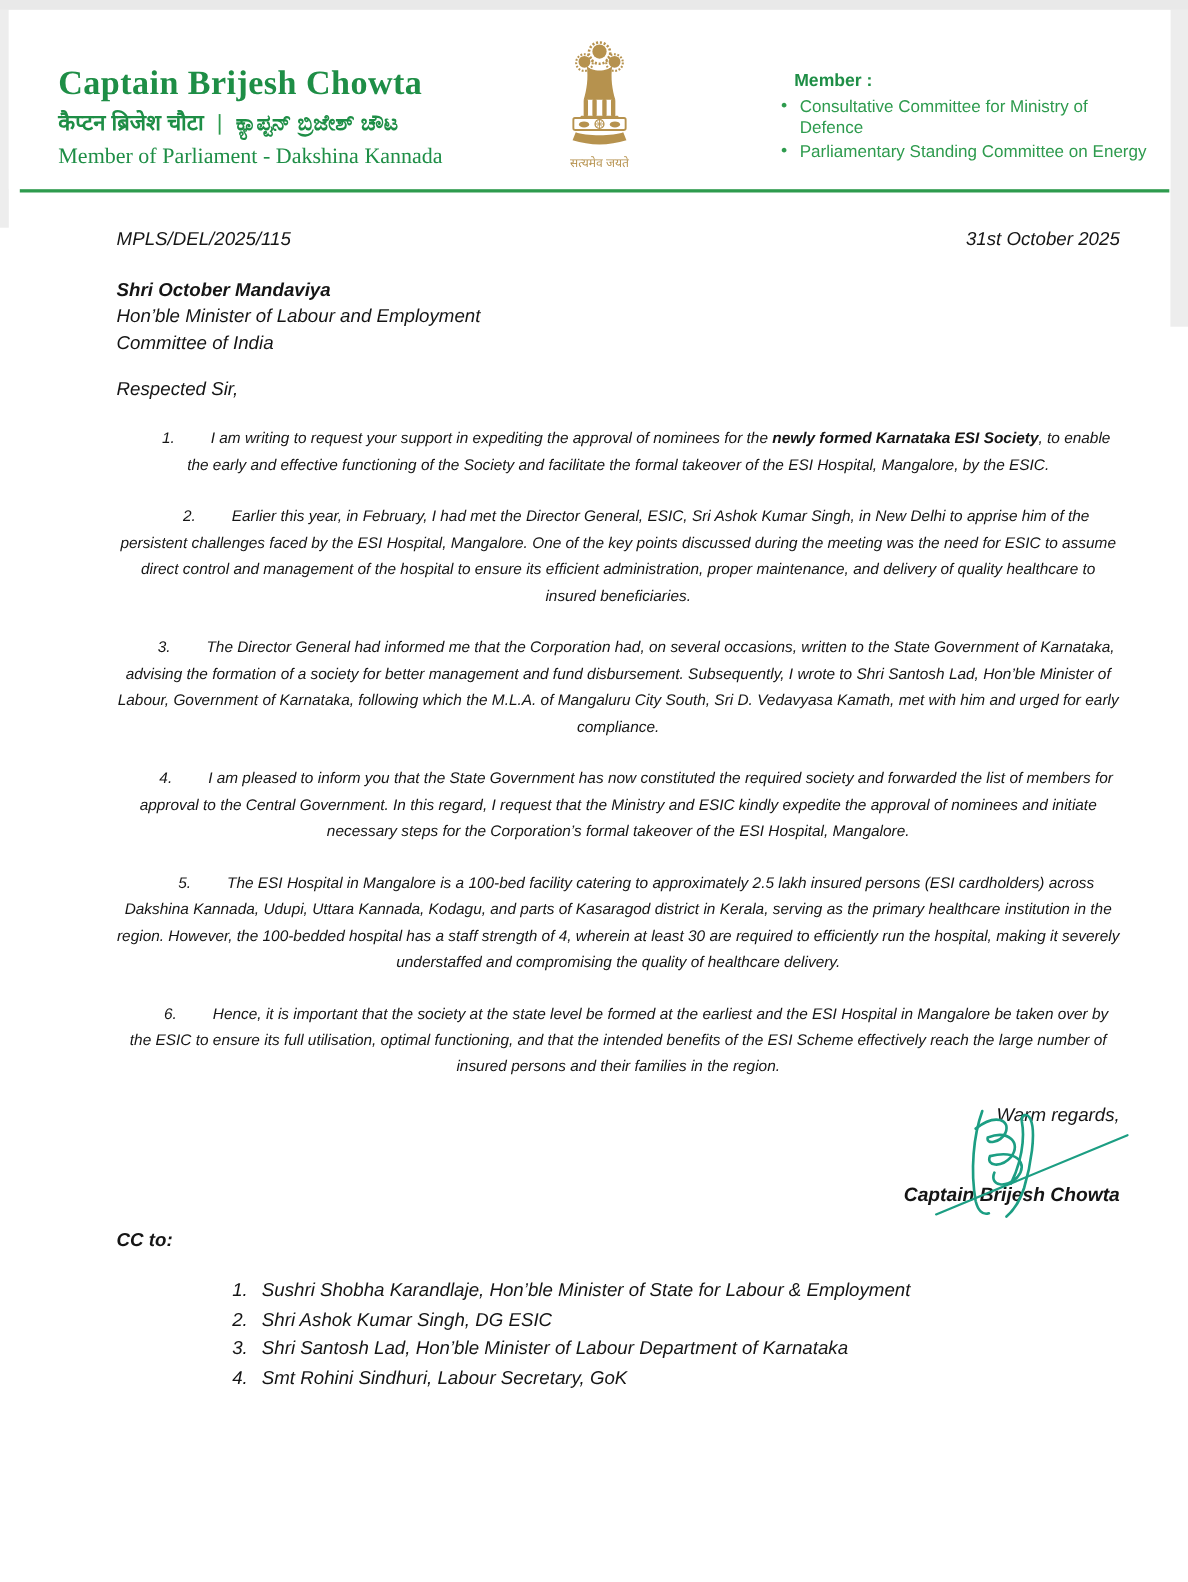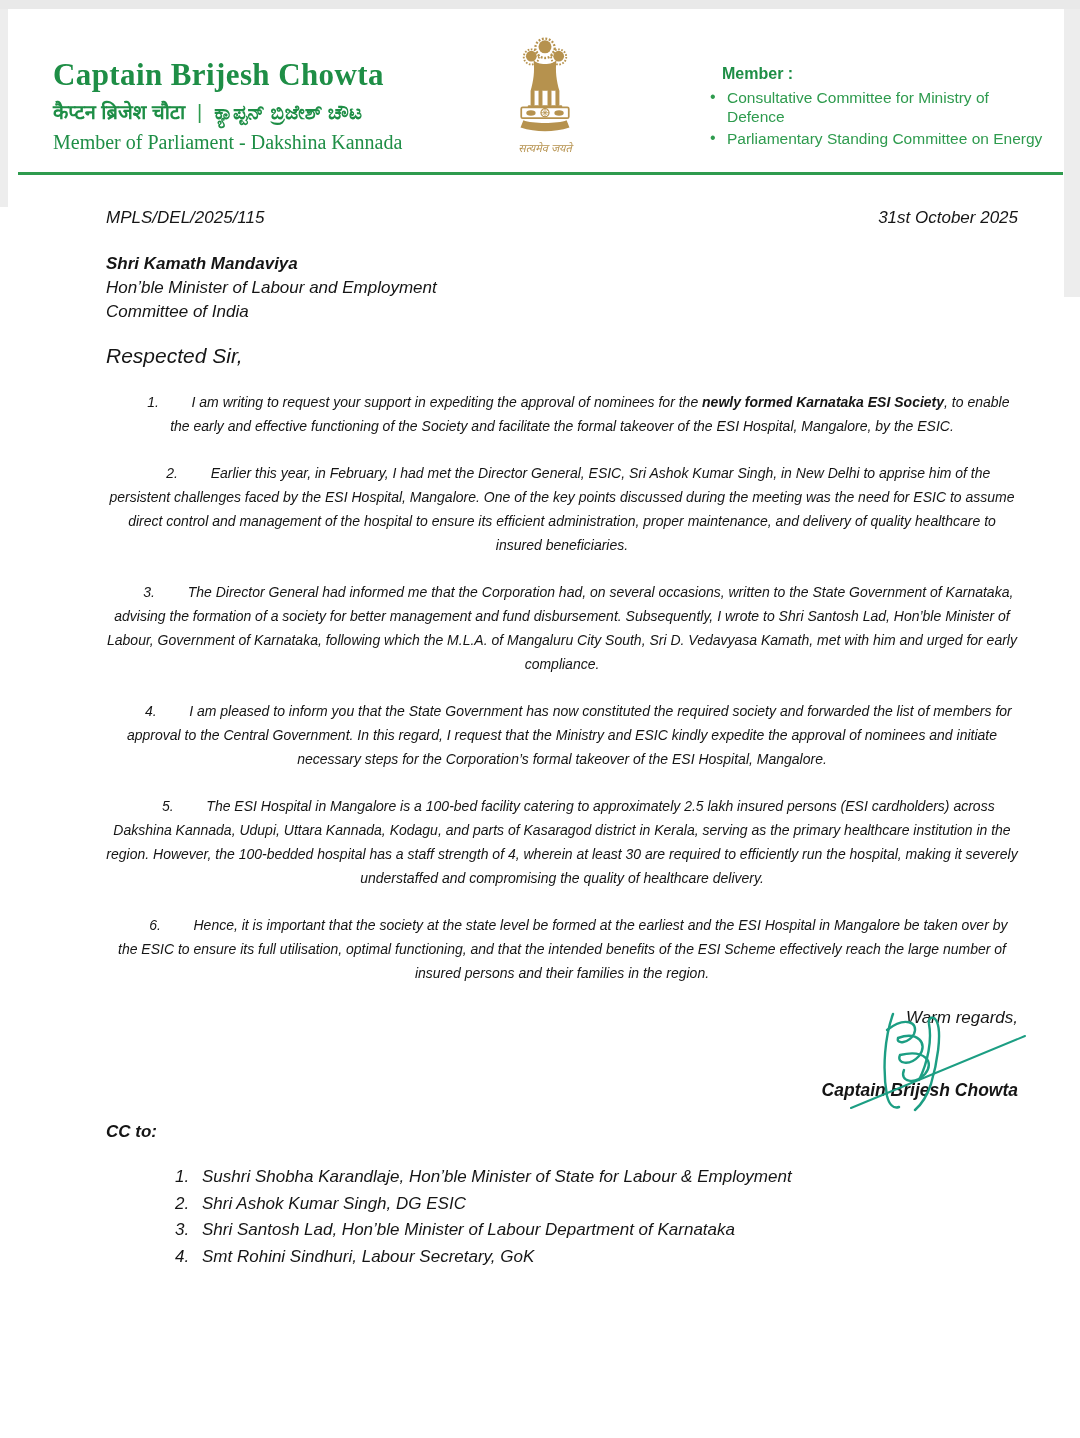"सत्यमेव जयते" .emblem-caption { font-style: italic -> none }
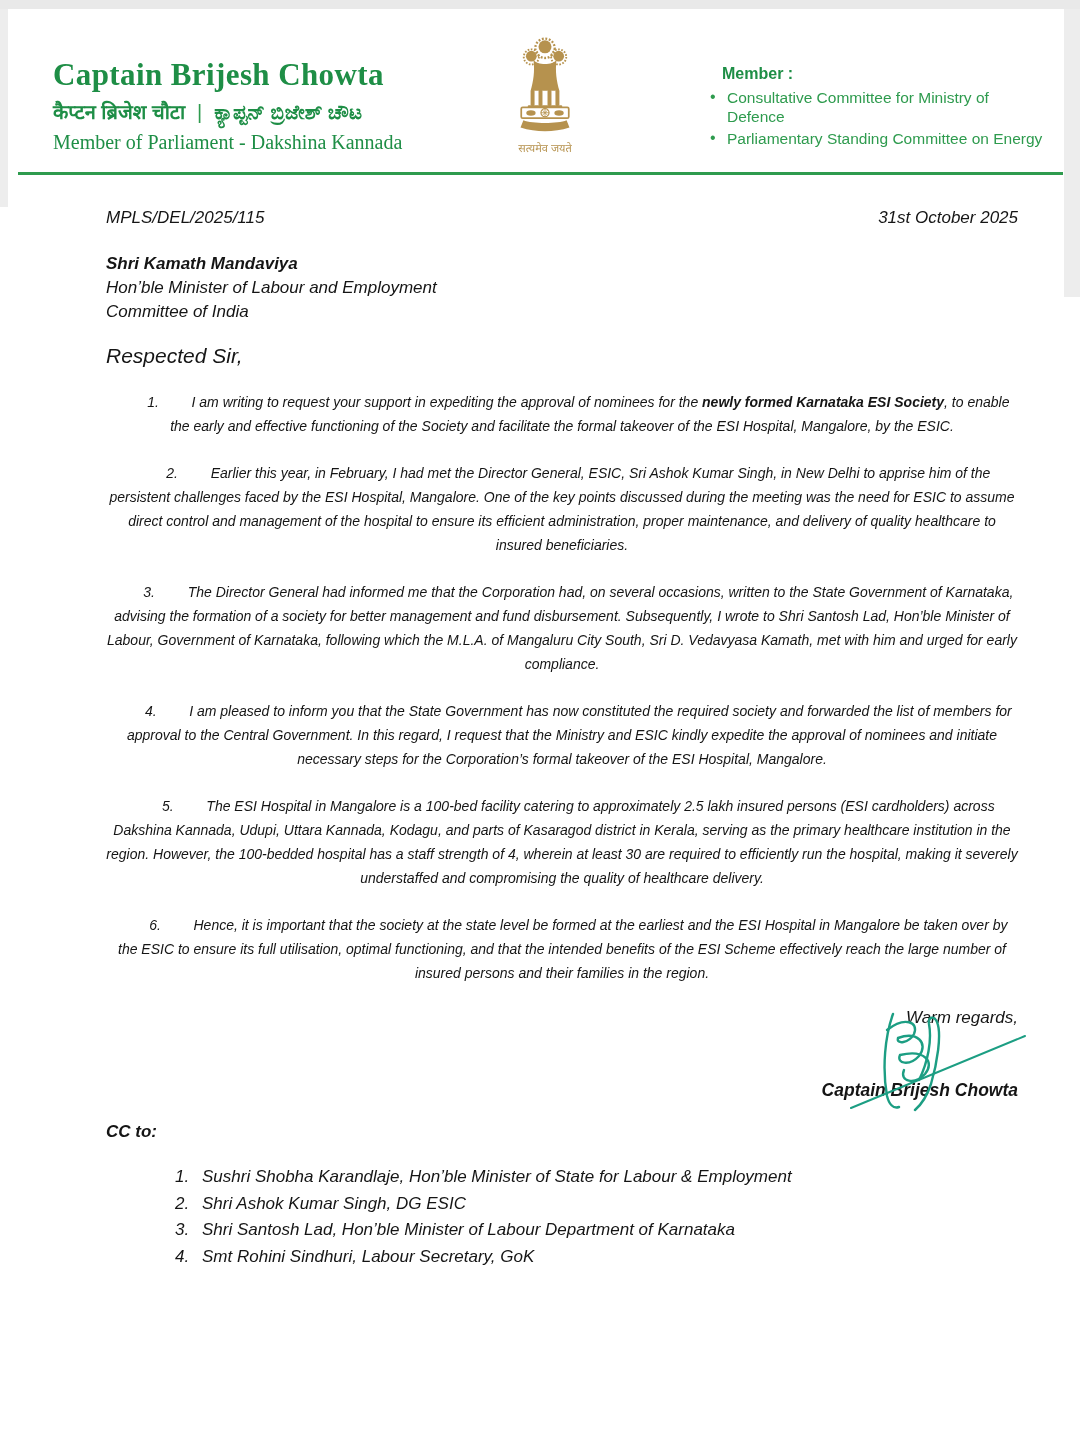"Shri Kamath Mandaviya" div.r-name { text: Kamath -> October }
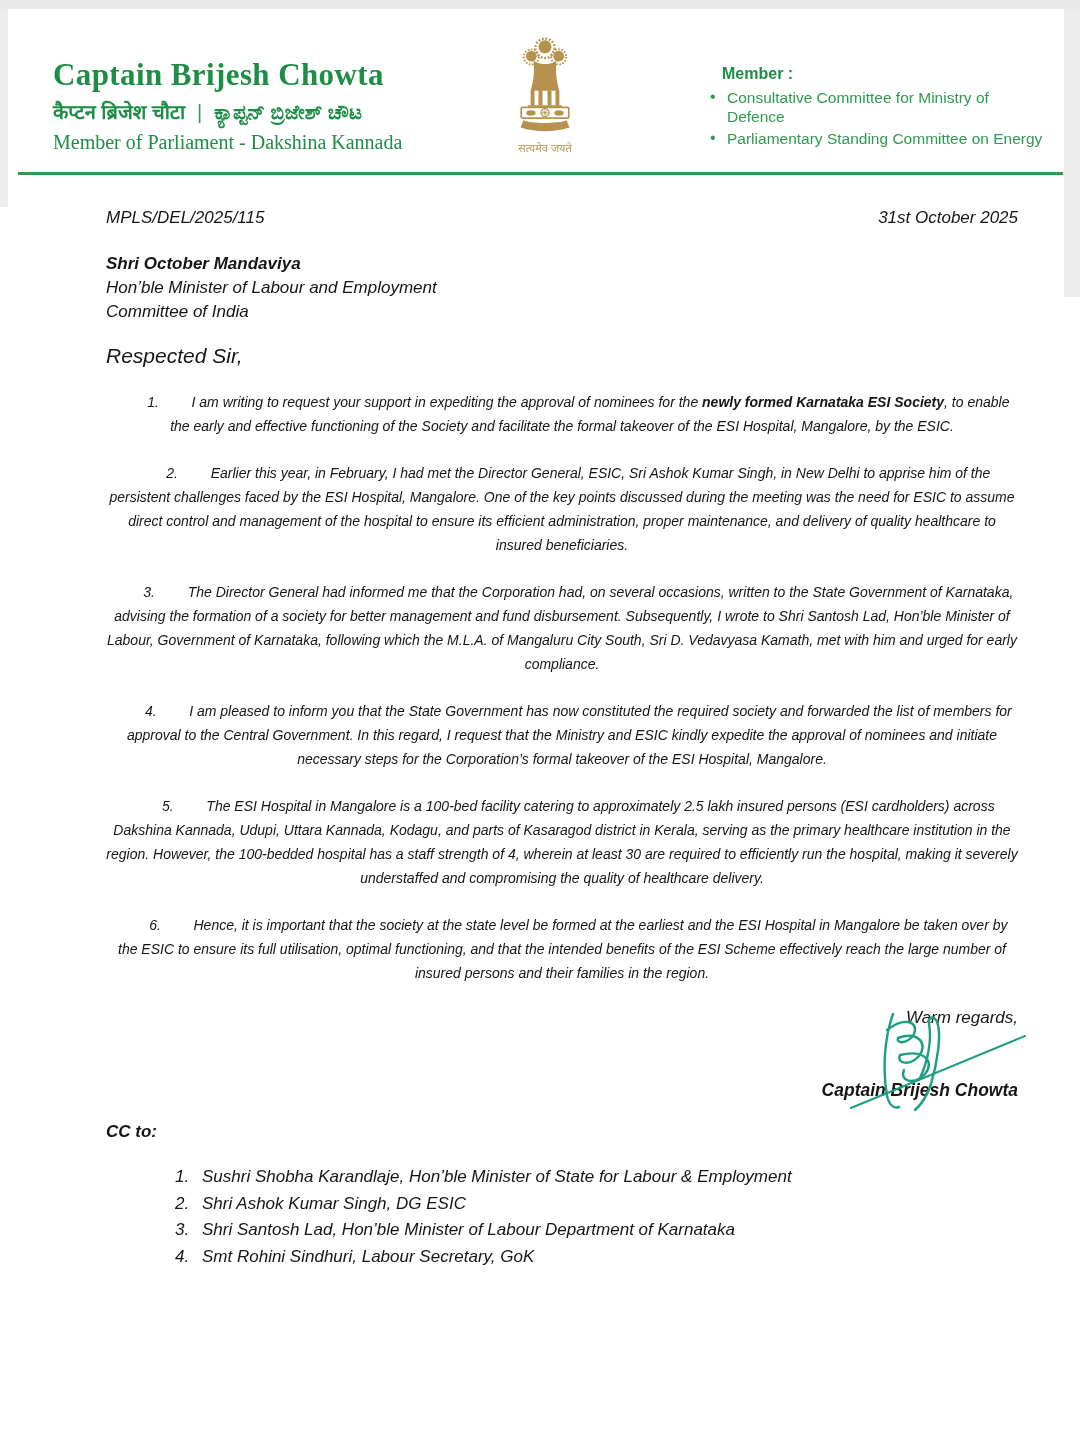"Respected Sir," .salutation { font-size: 21px -> 17px }
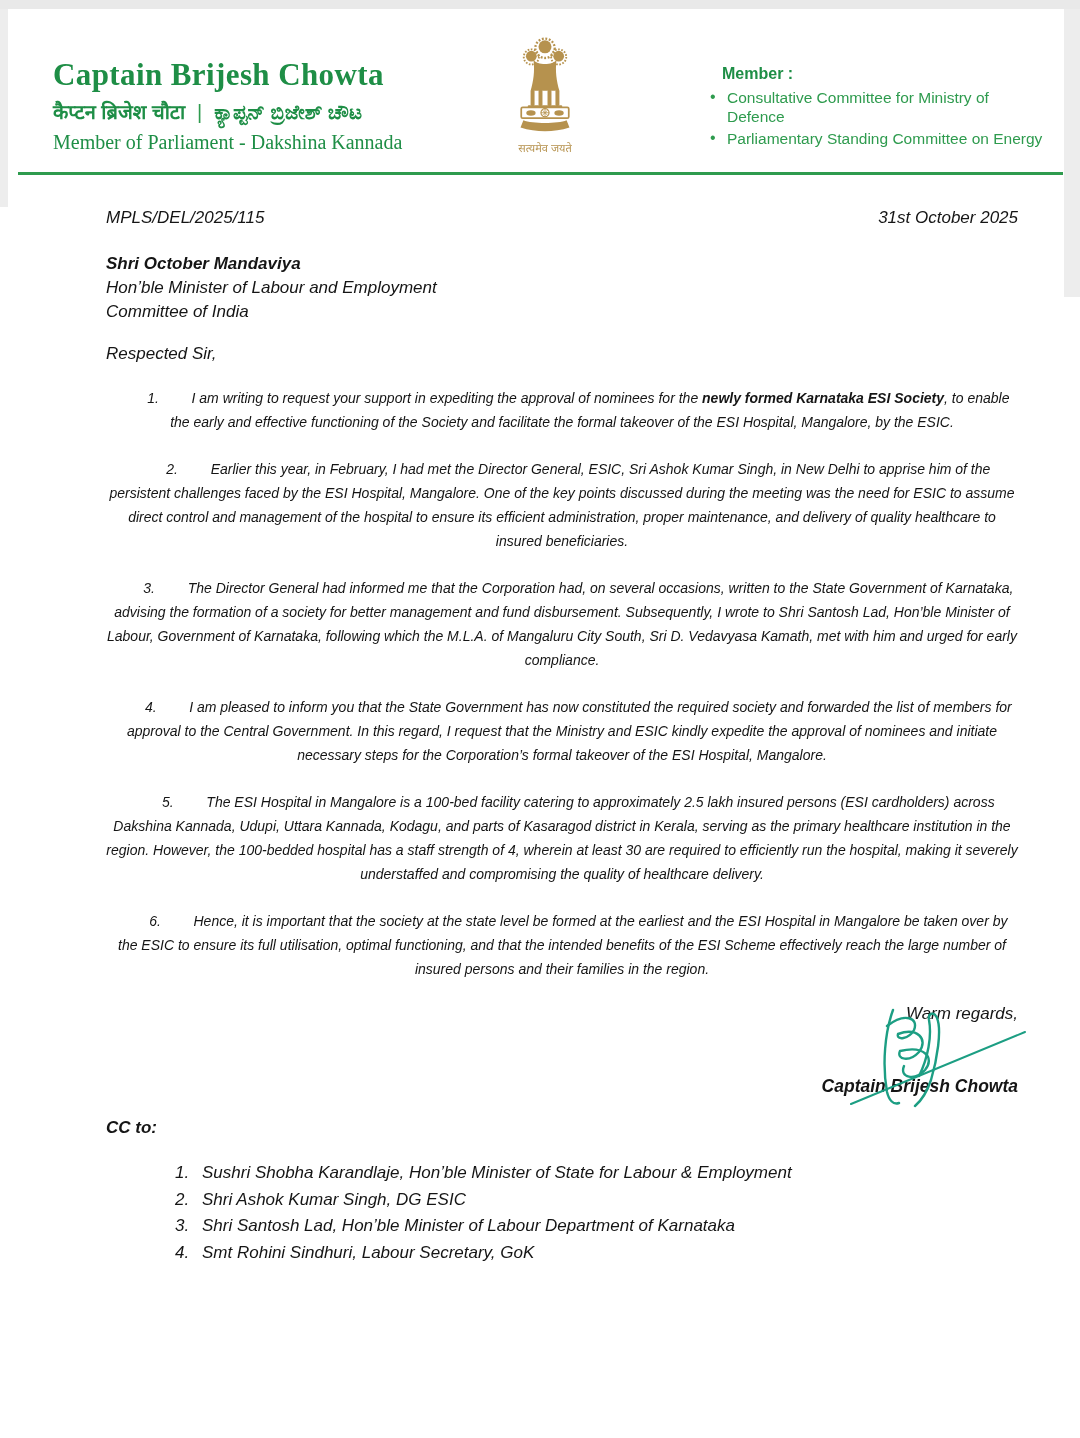"Sushri Shobha Karandlaje, Hon’ble" ol.cc-list li { margin-left: none -> 36px }
